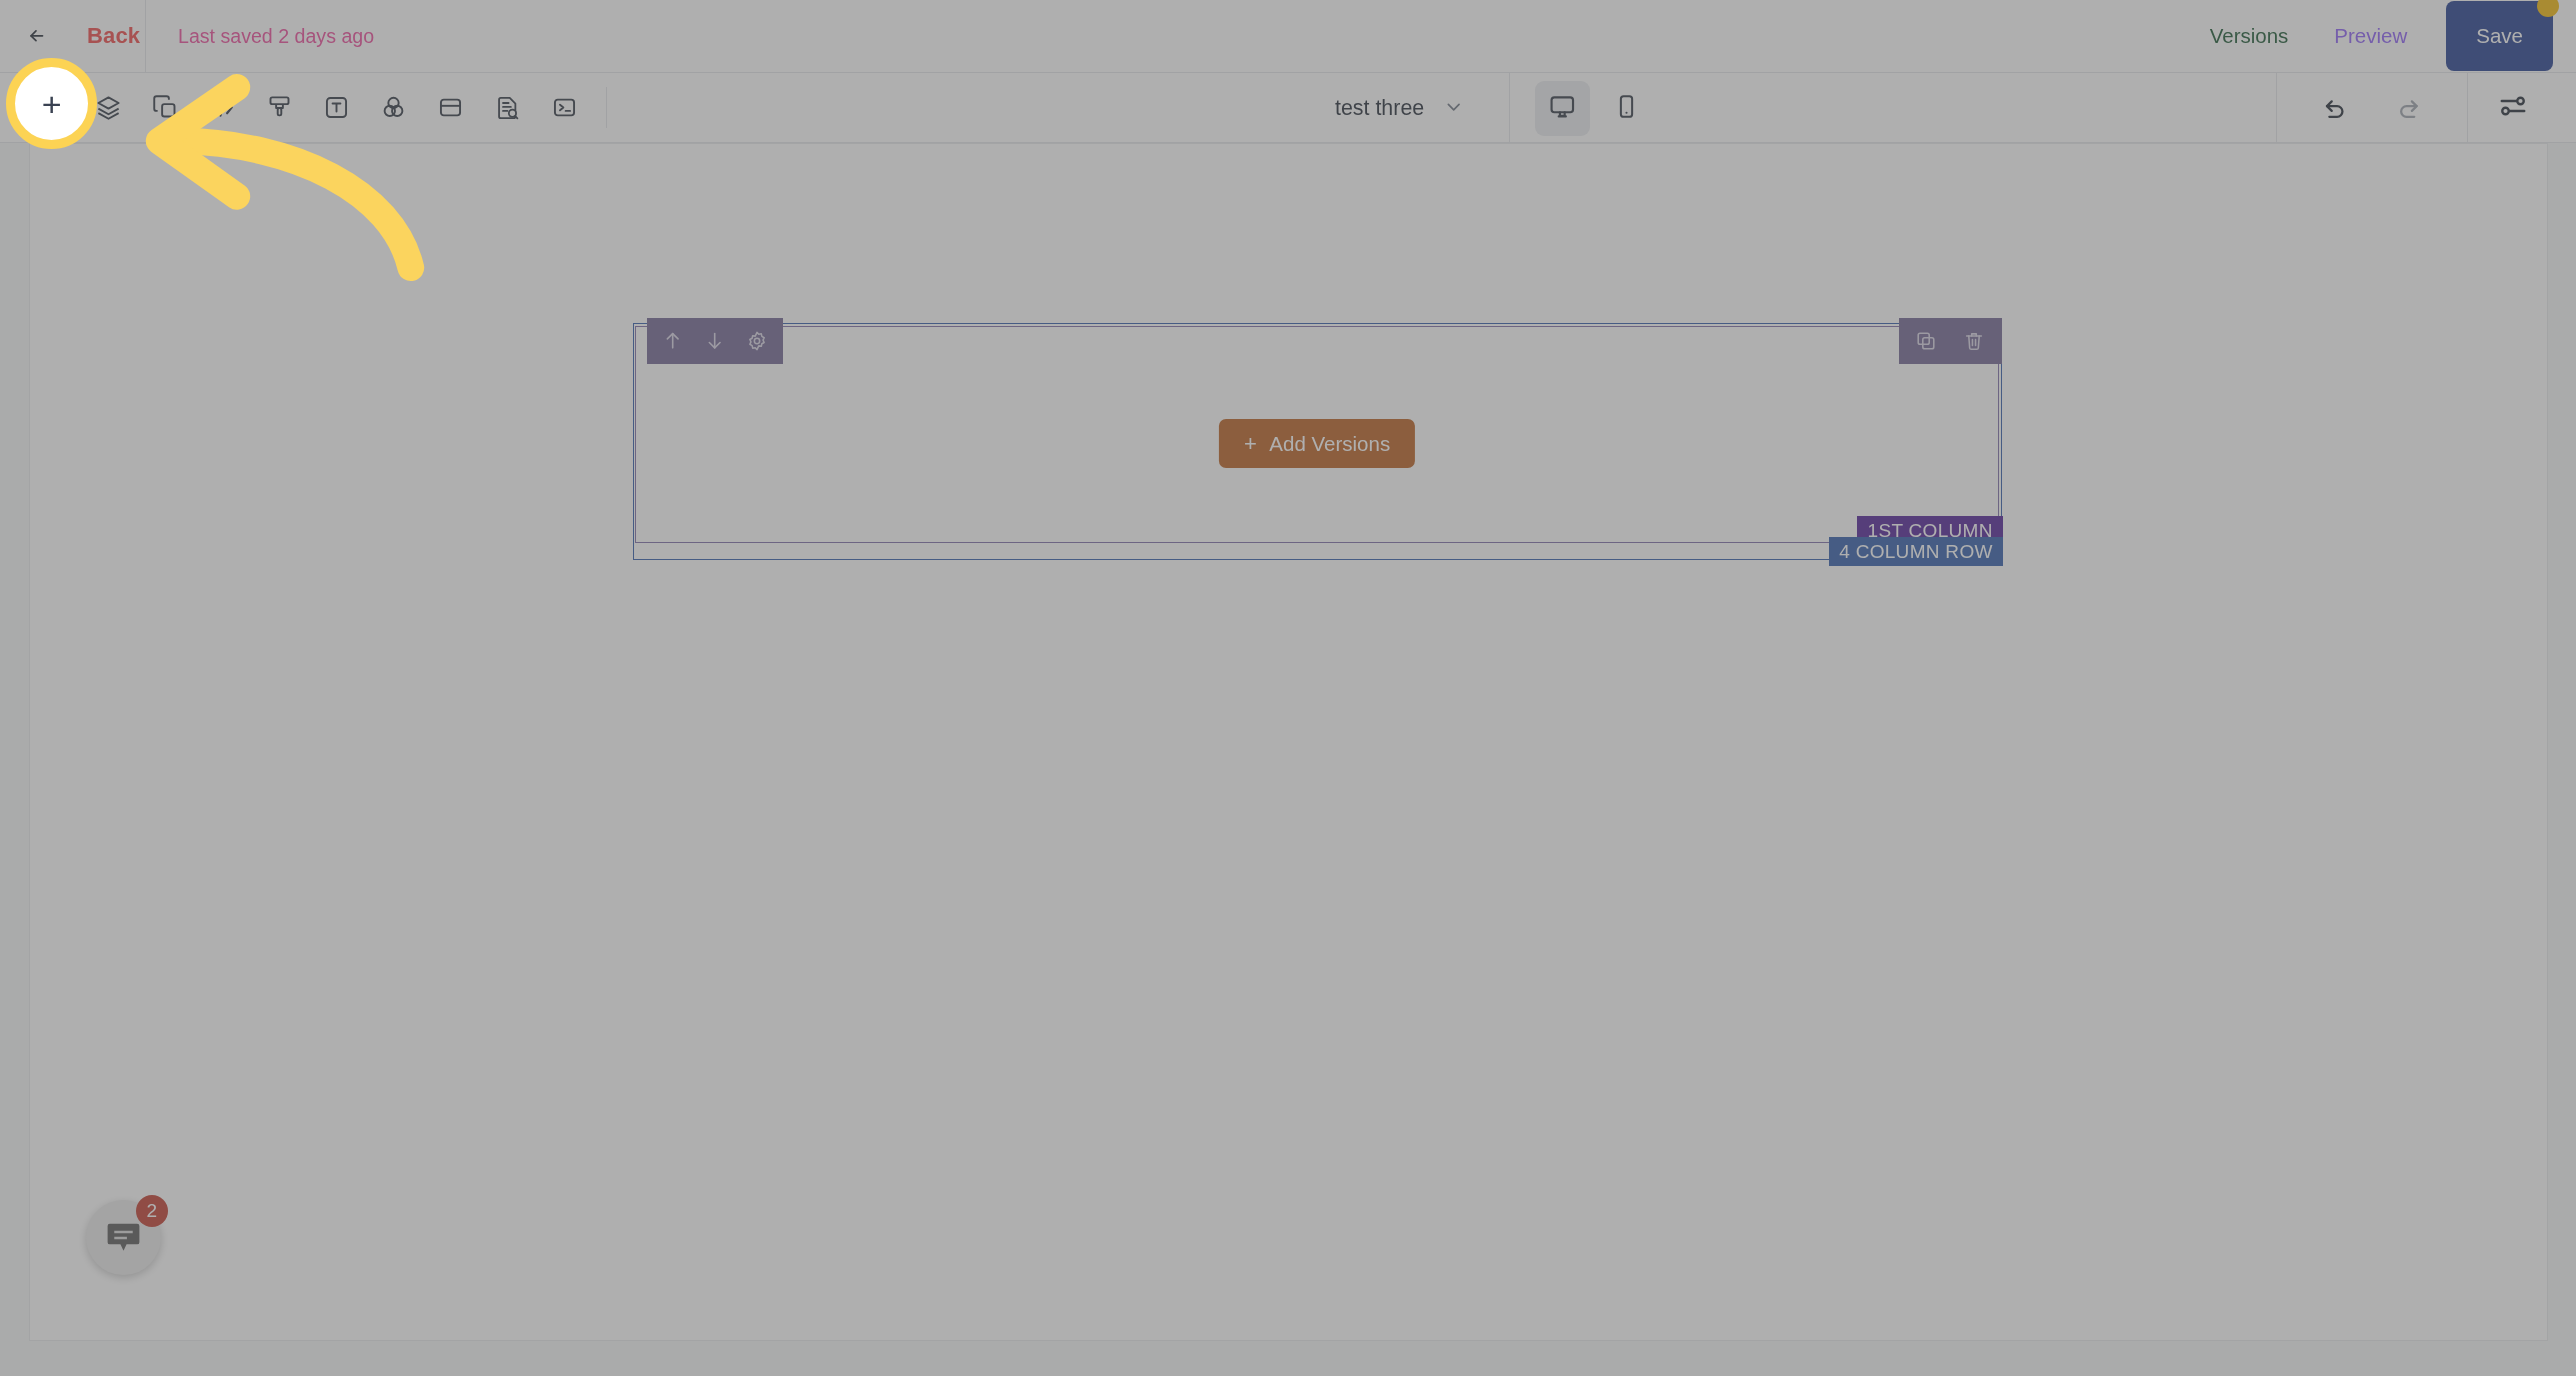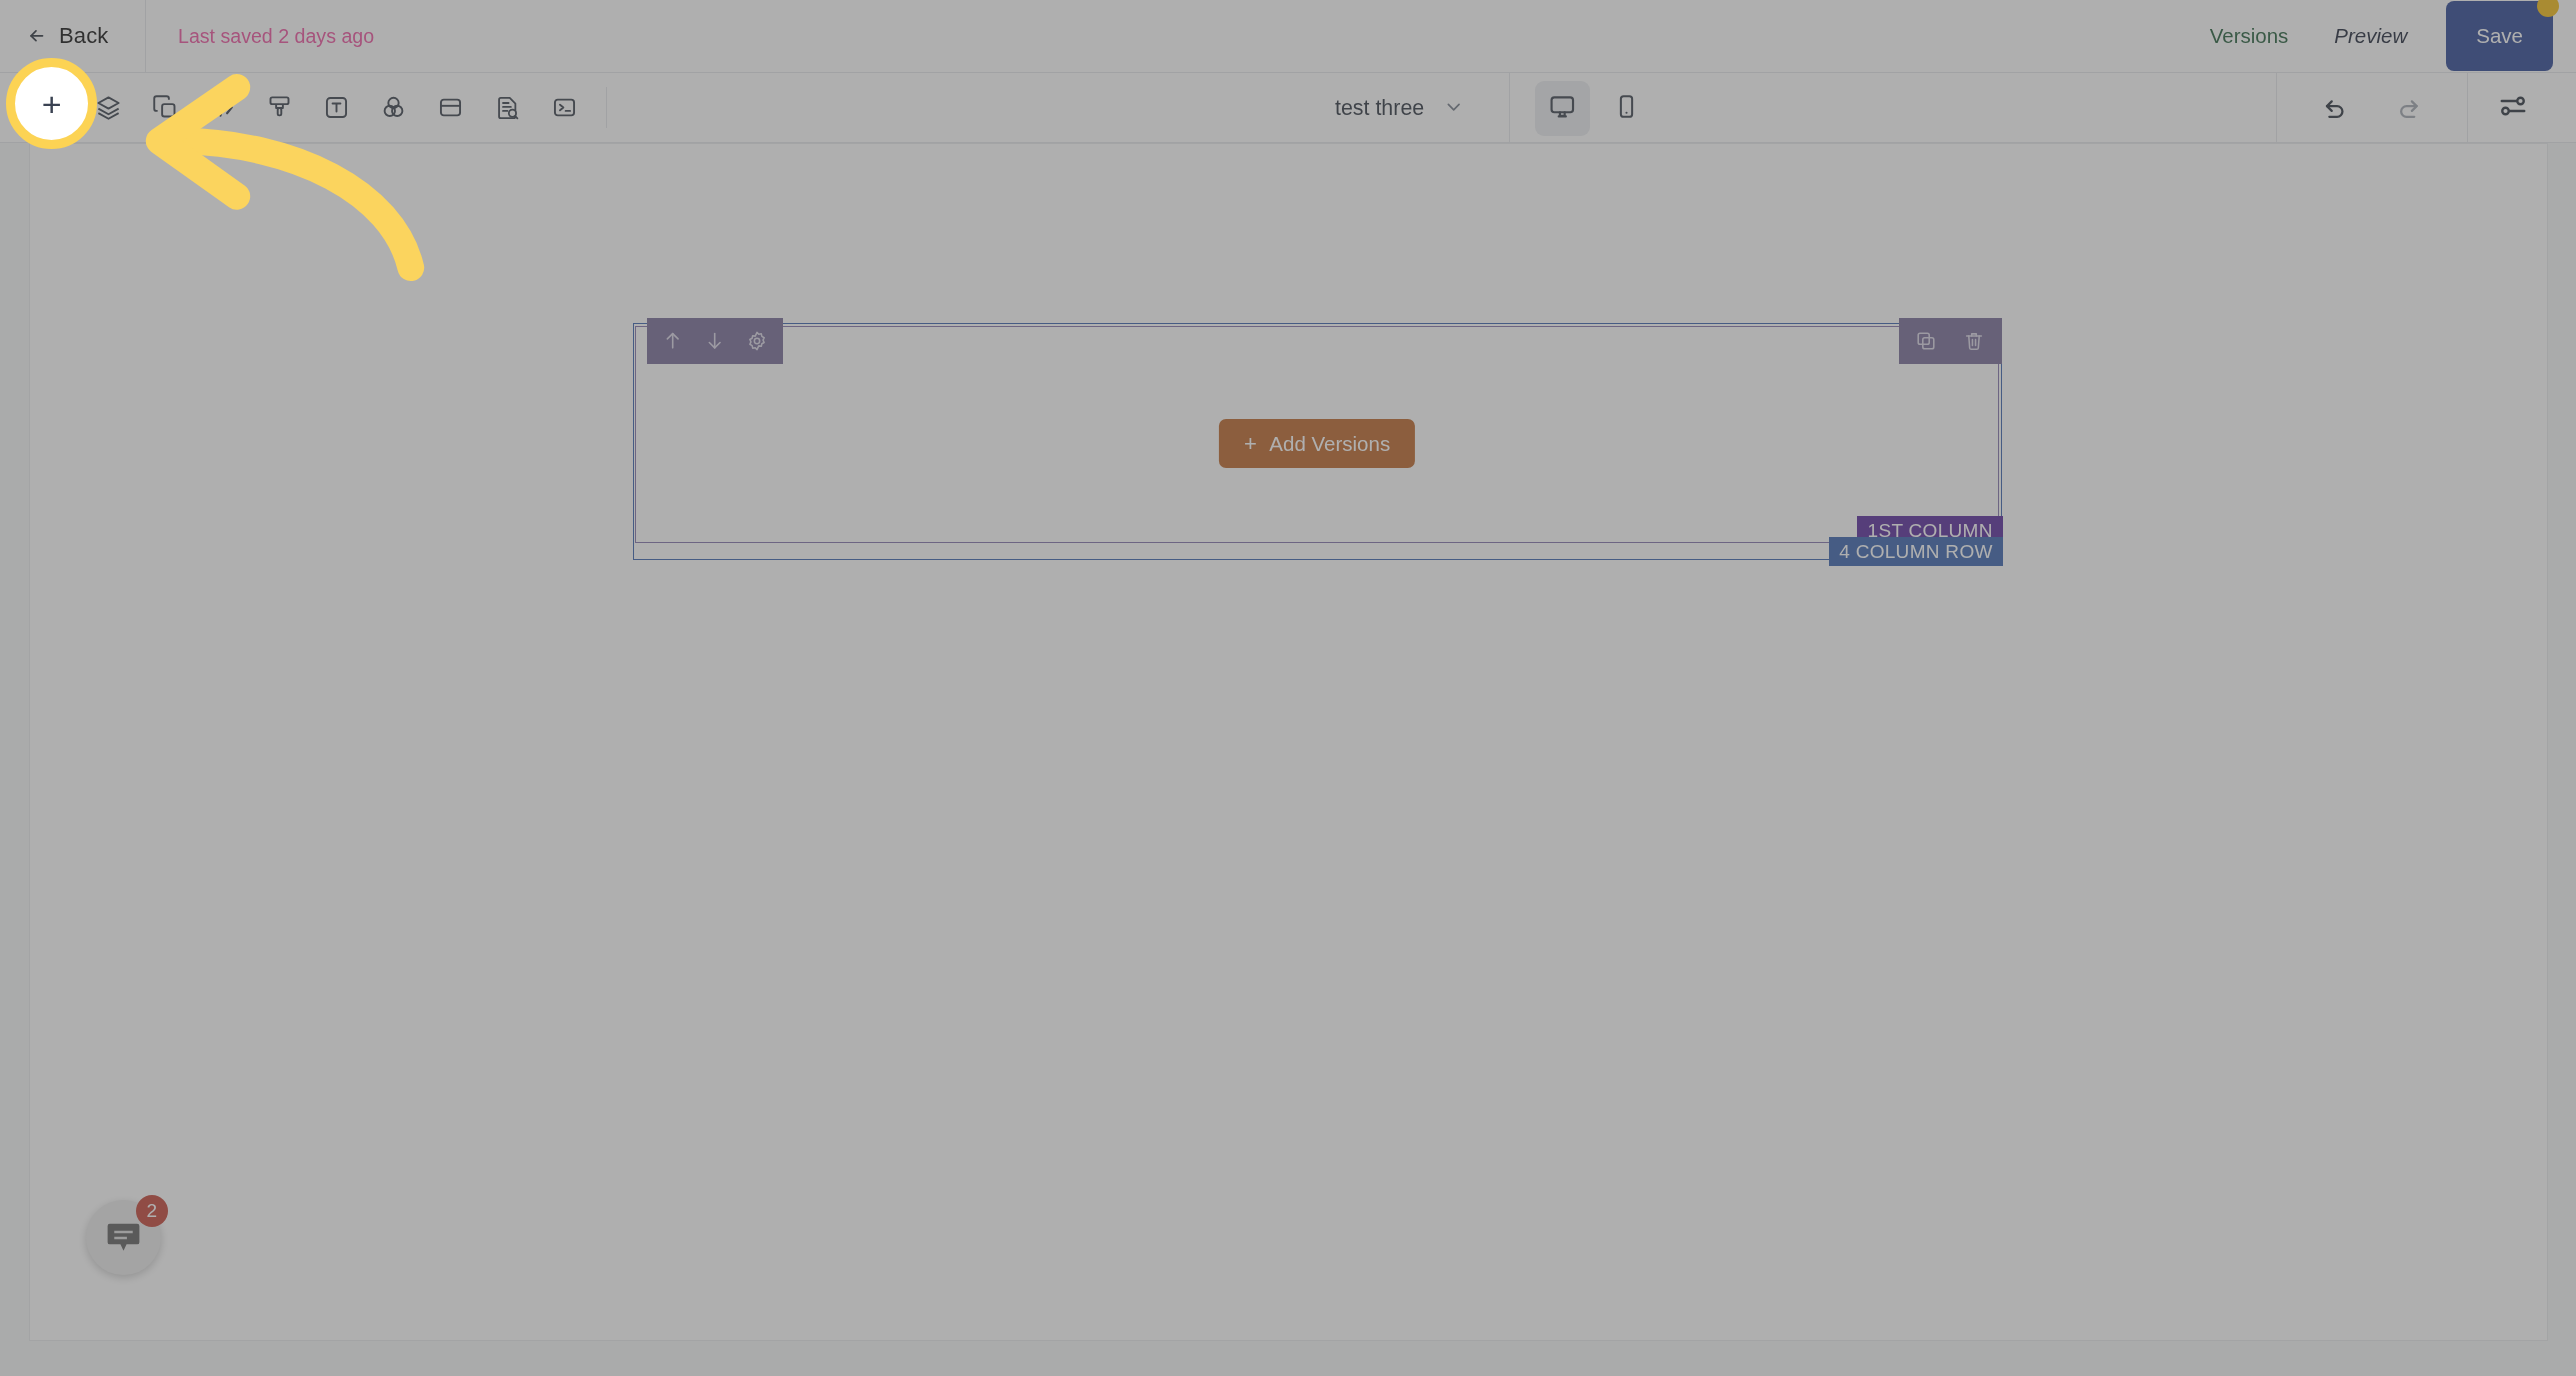"Back" .back-label { color: #000000 -> #ef4444; font-weight: 400 -> 700; margin-left: none -> 28px }
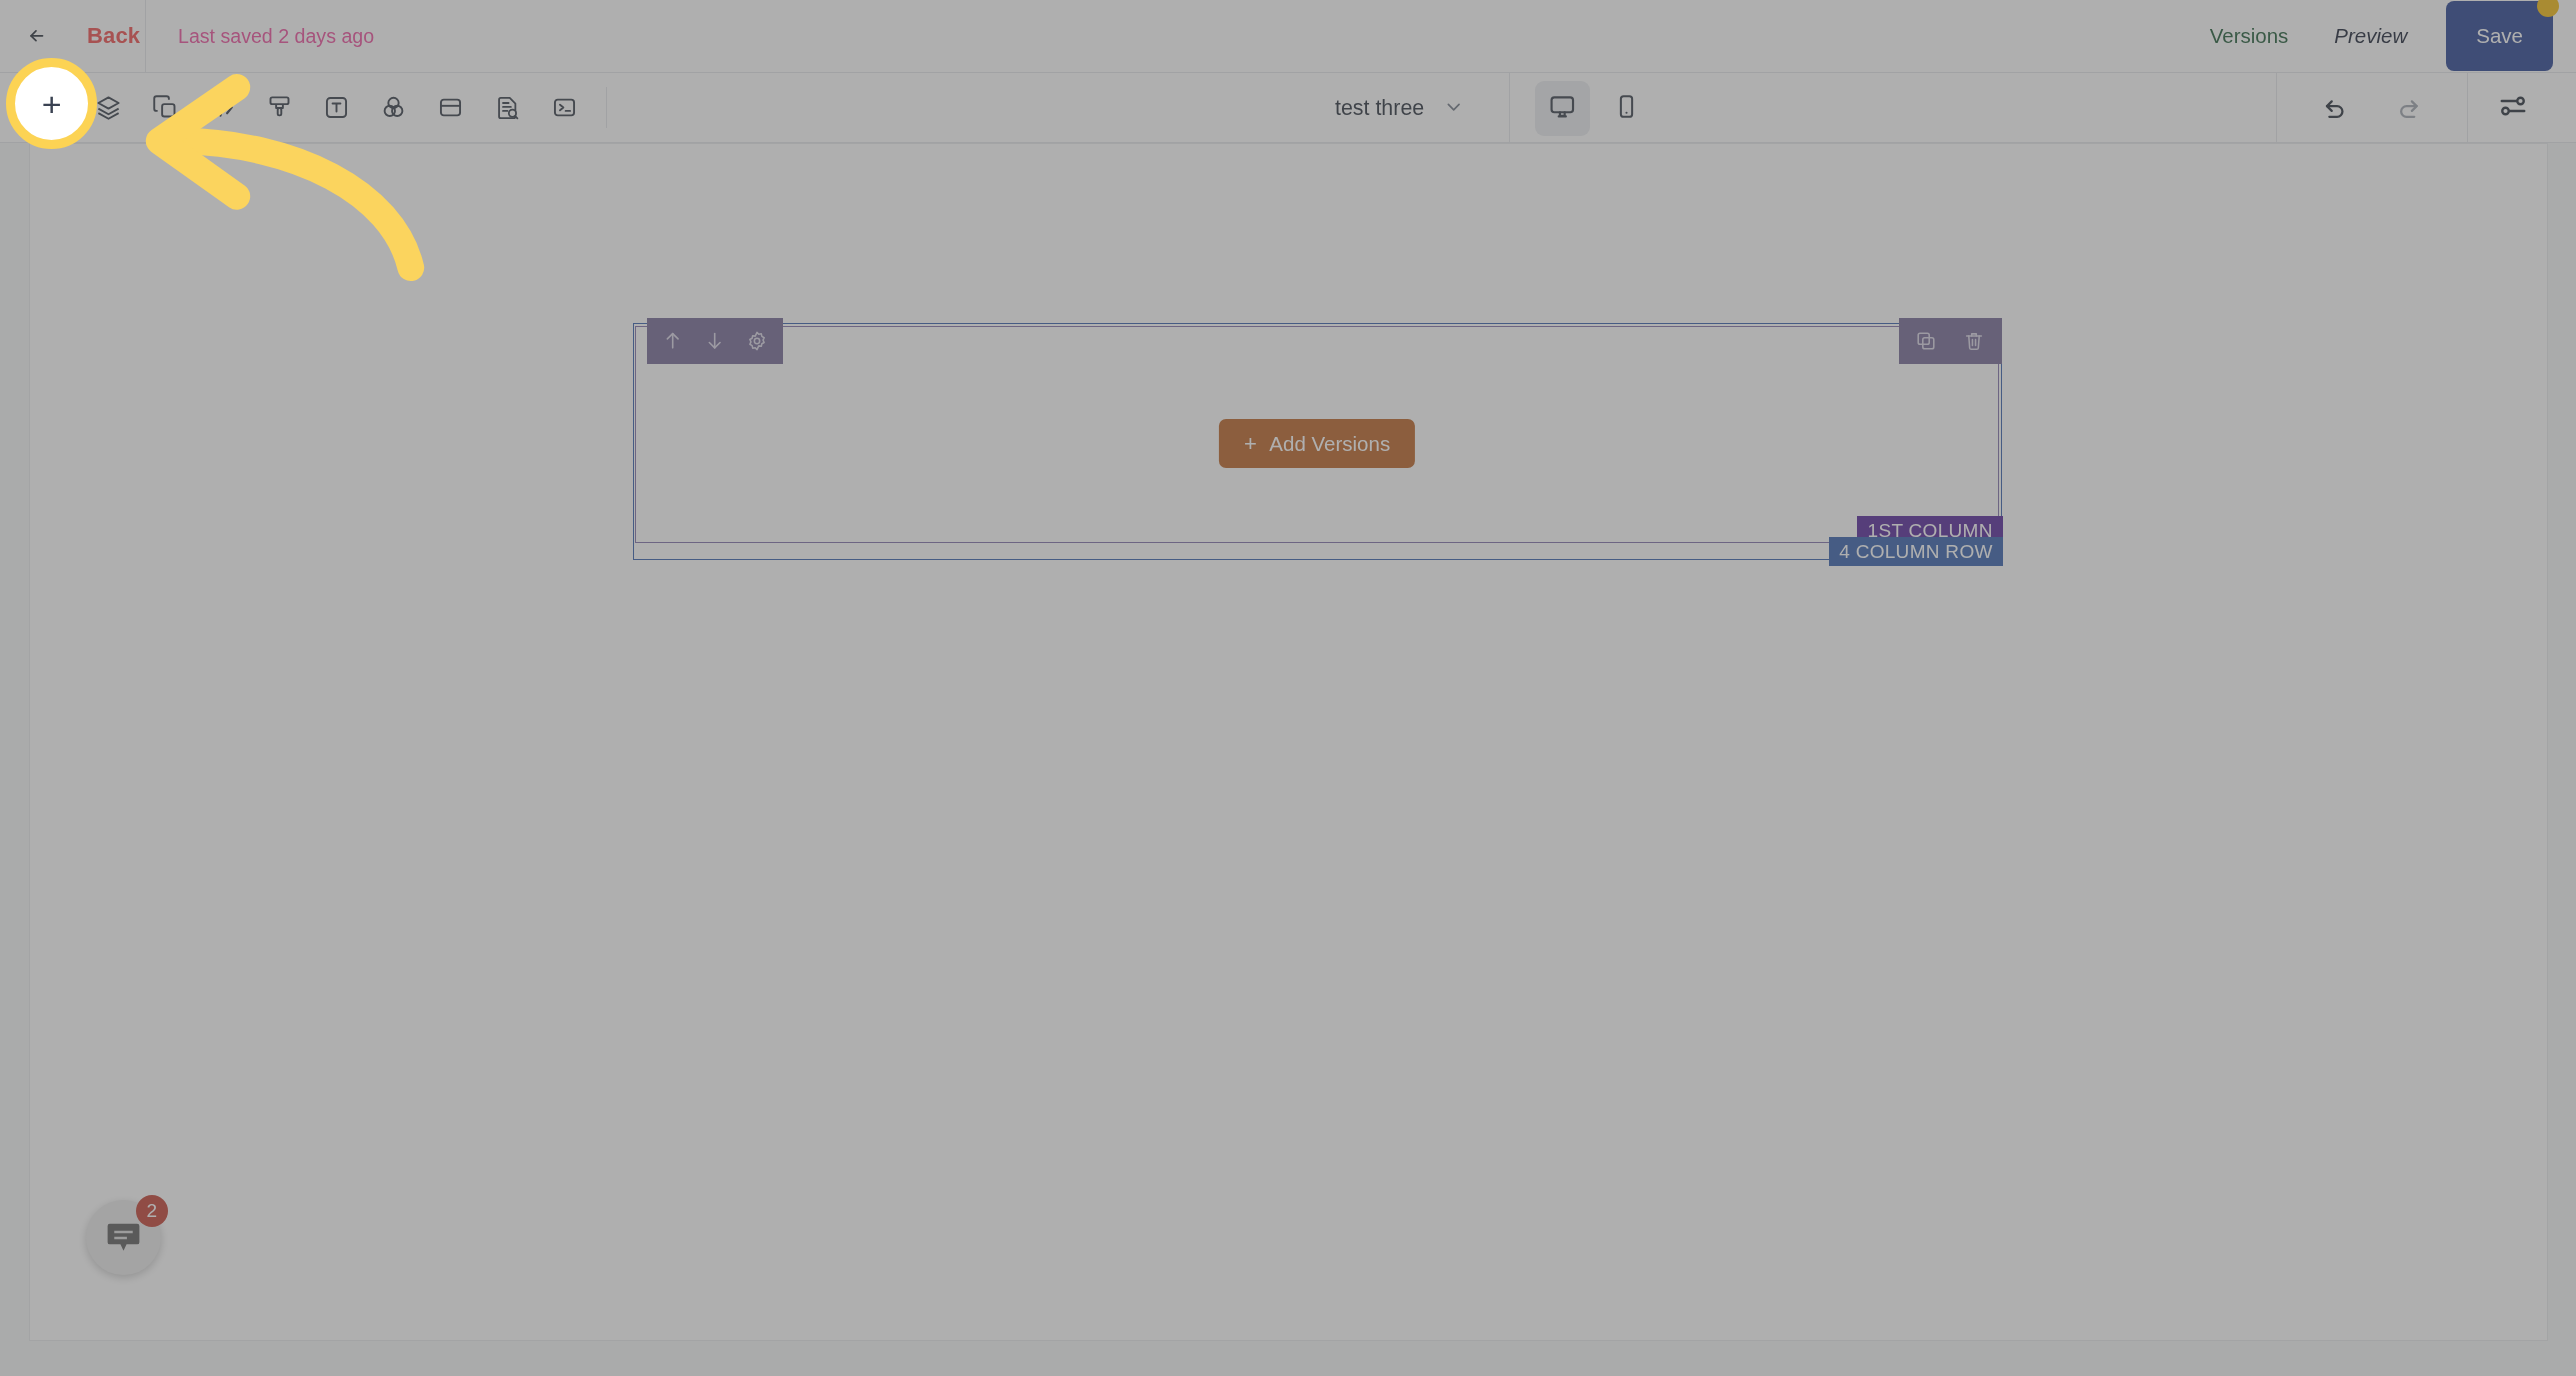"Preview" .hdr-link.blue { color: #0f172a -> #8b5cf6; font-style: italic -> none }
